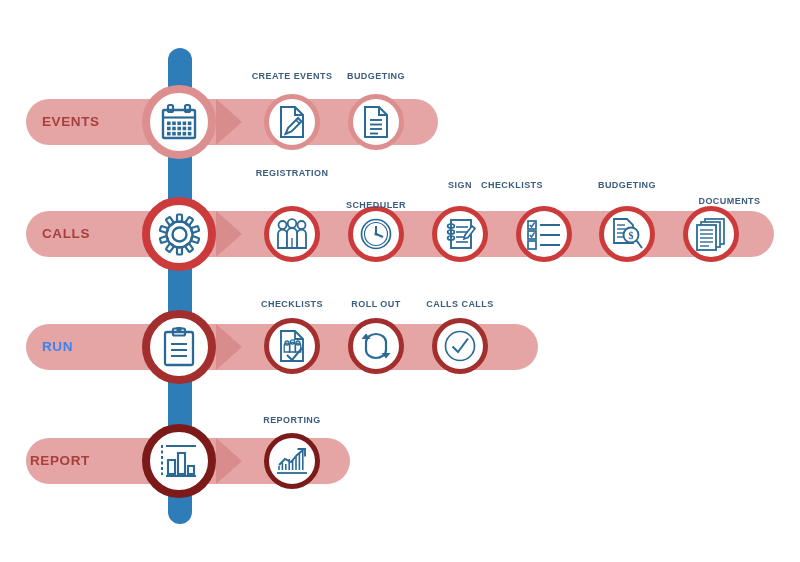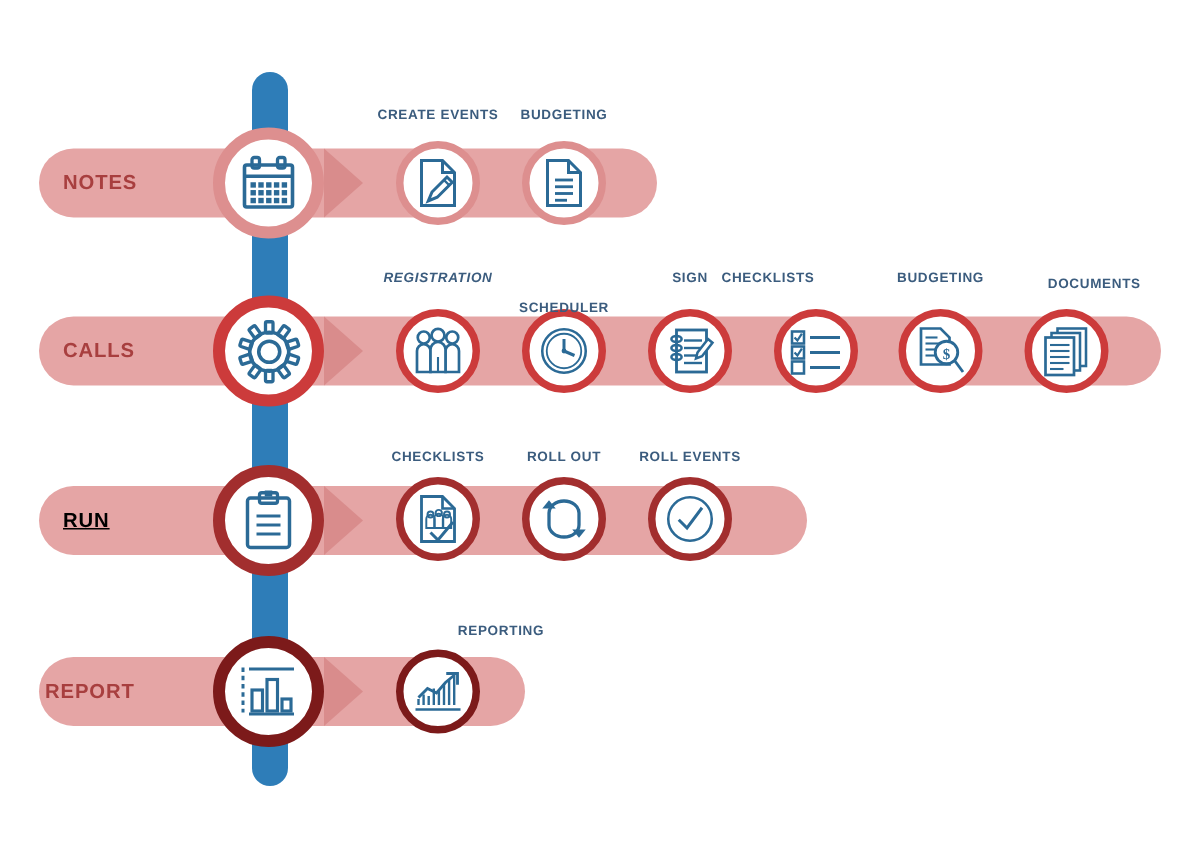"NOTES" div.bar-label { text: NOTES -> EVENTS }
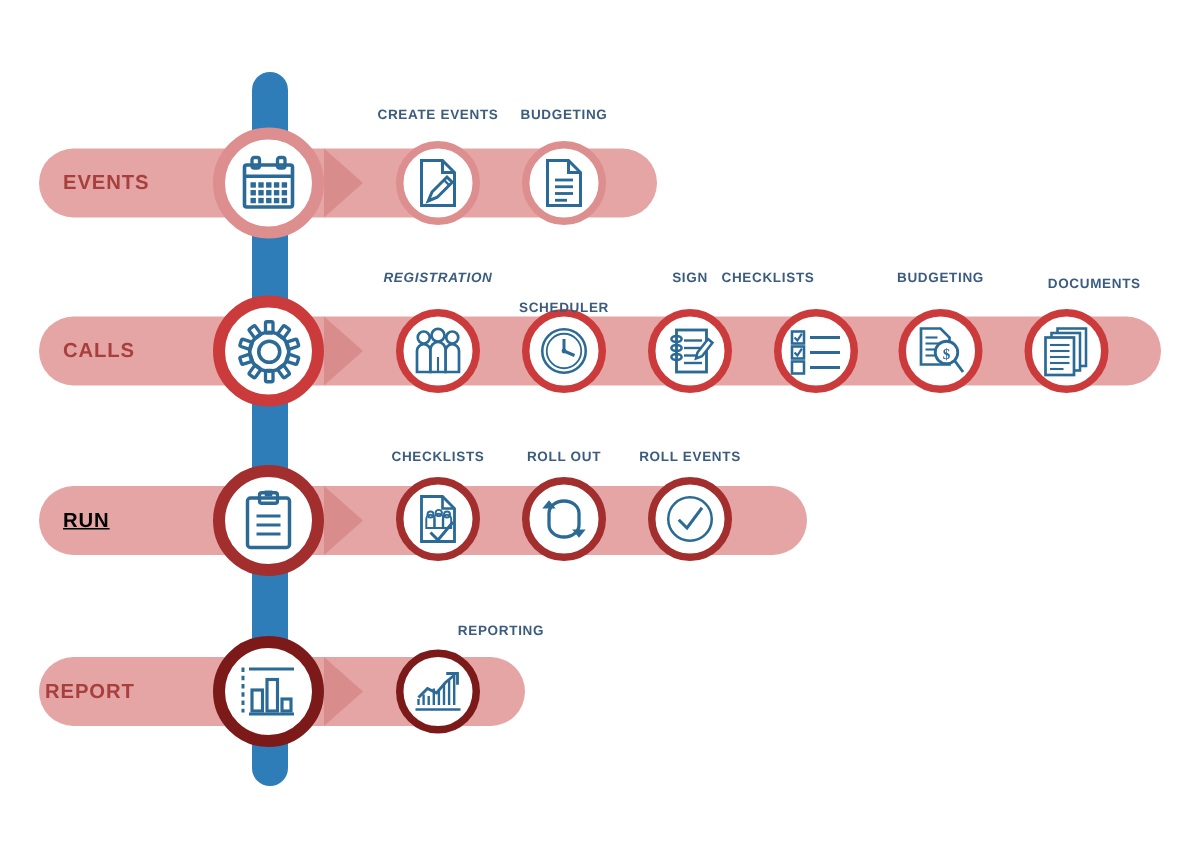"REGISTRATION" div.step-label { font-style: italic -> none; top: 180px -> 168px }
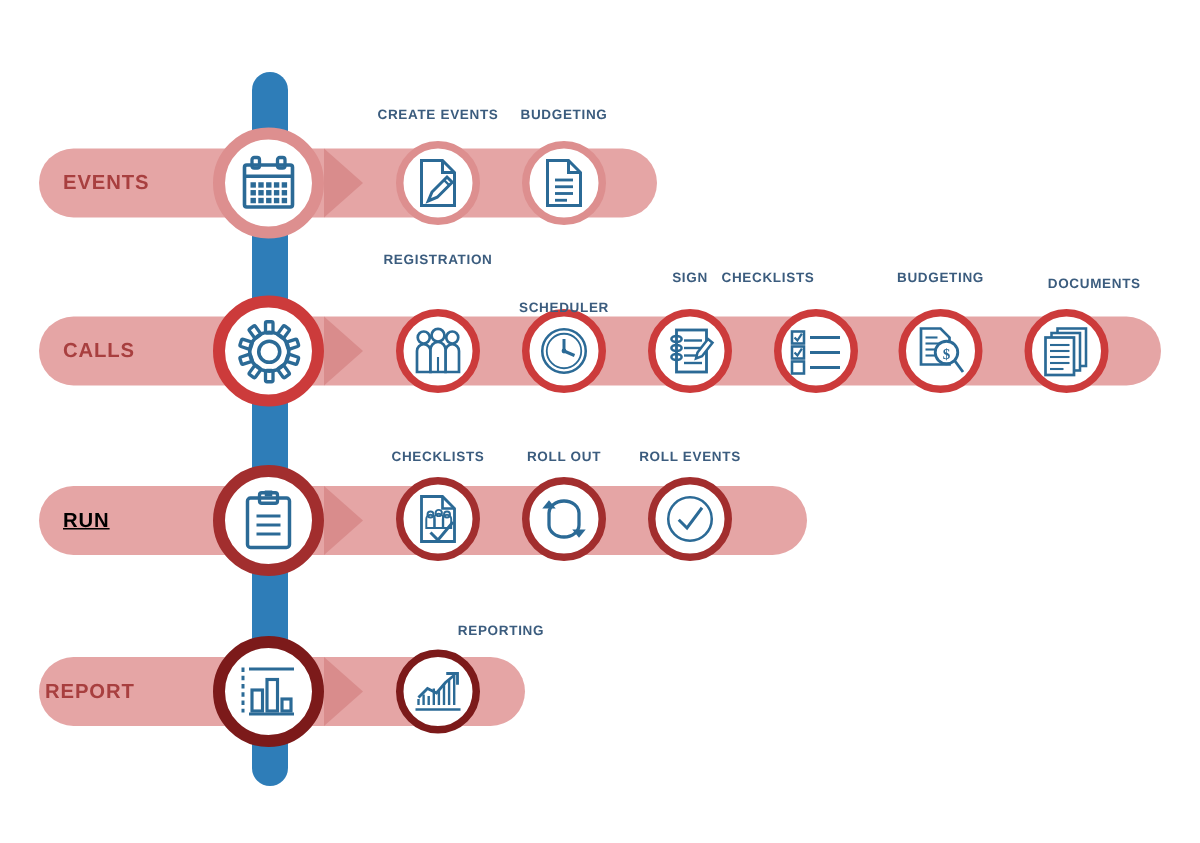"DOCUMENTS" div.step-label { top: 184px -> 196px }
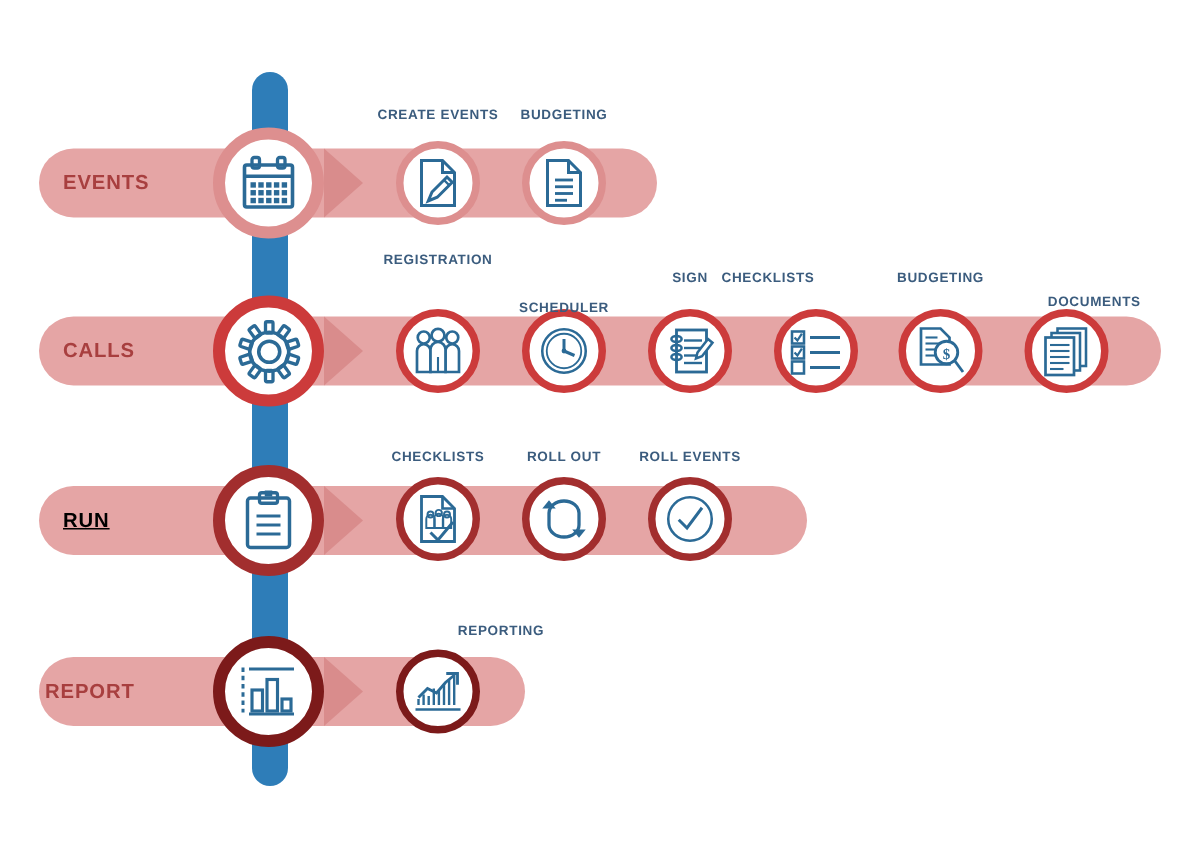"ROLL EVENTS" div.step-label { text: ROLL EVENTS -> CALLS CALLS }
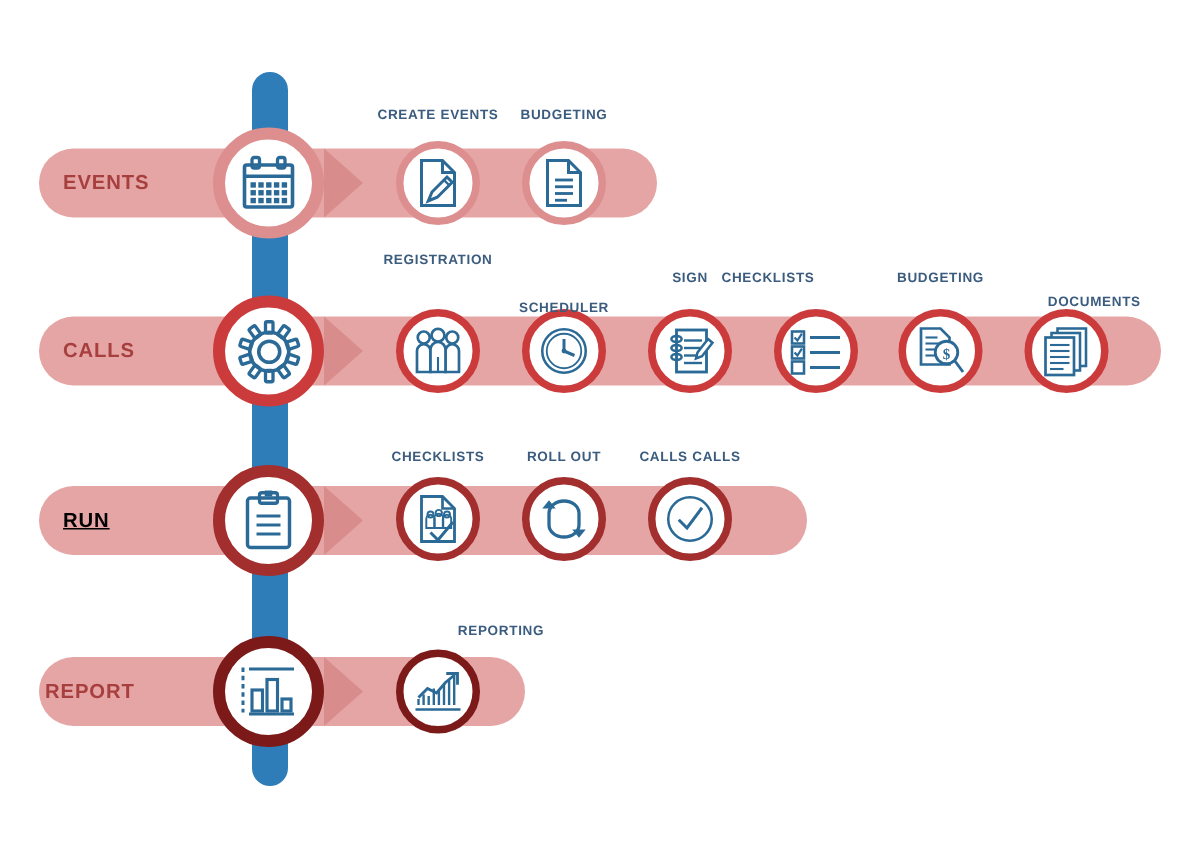"RUN" div.bar-label { color: #000000 -> #3b82f6; text-decoration: underline -> none }
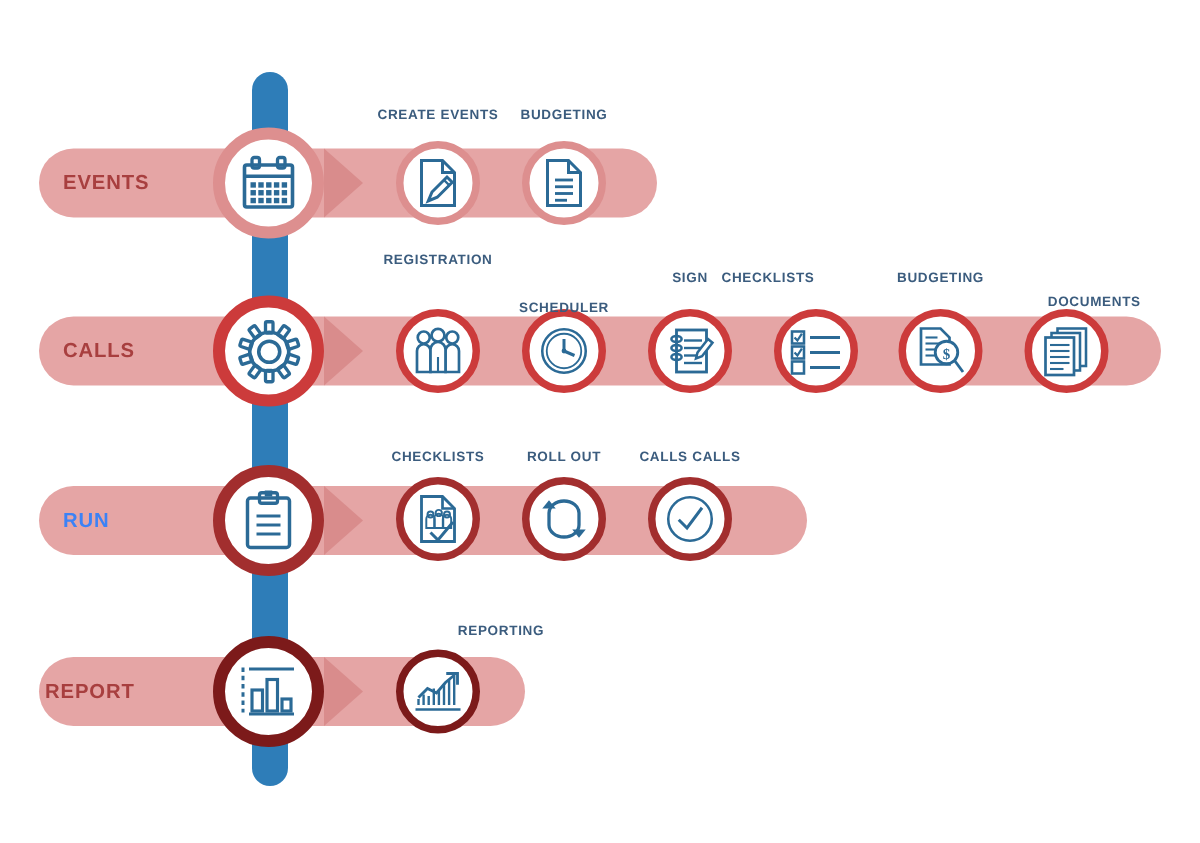"REPORTING" div.step-label { margin-left: 42px -> none }
